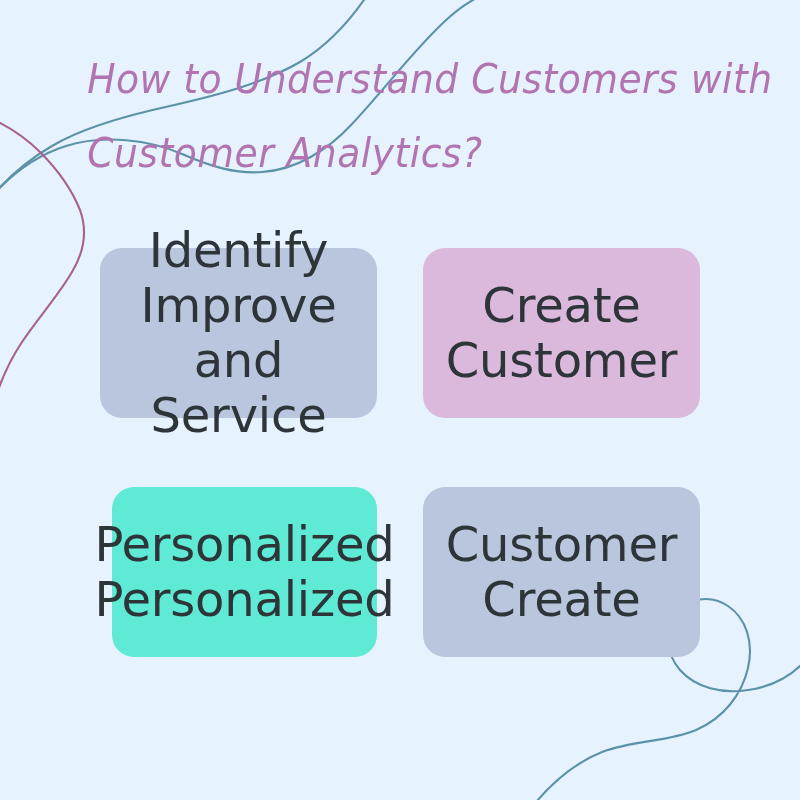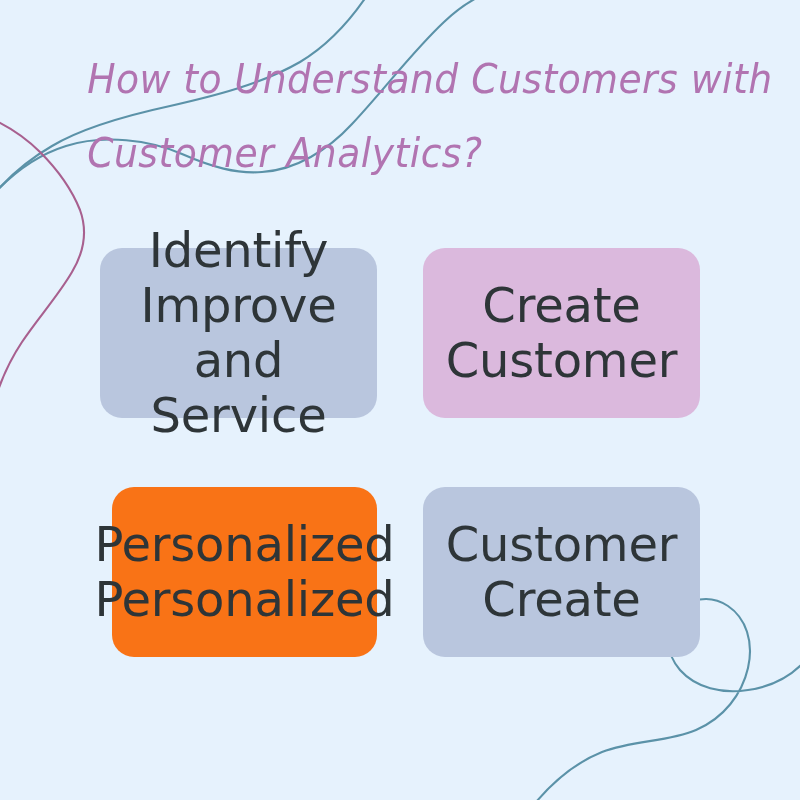"Personalized" div.card { background: #f97316 -> #5eead4 }
